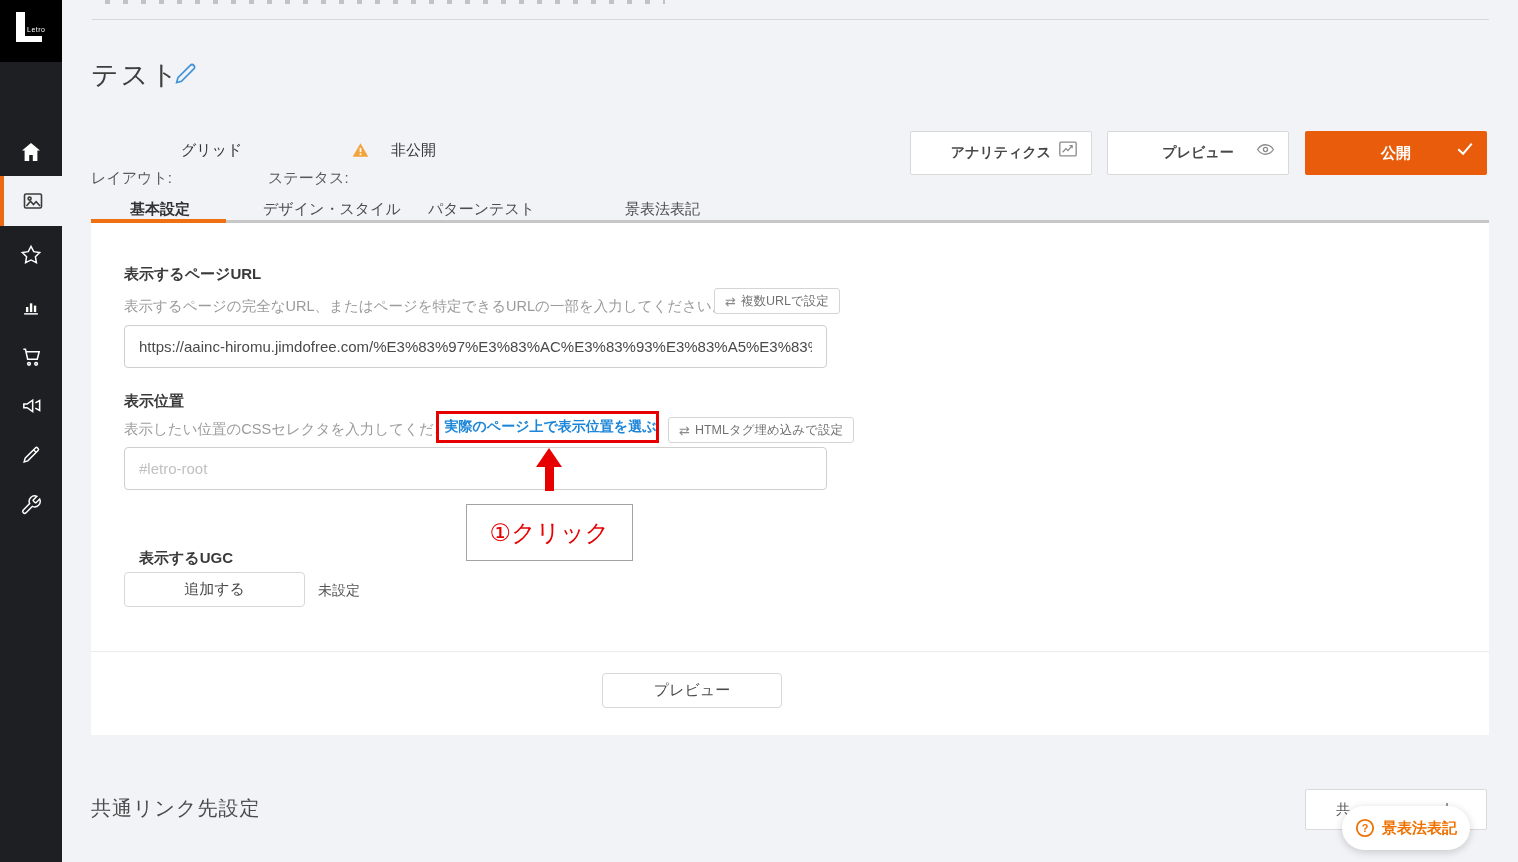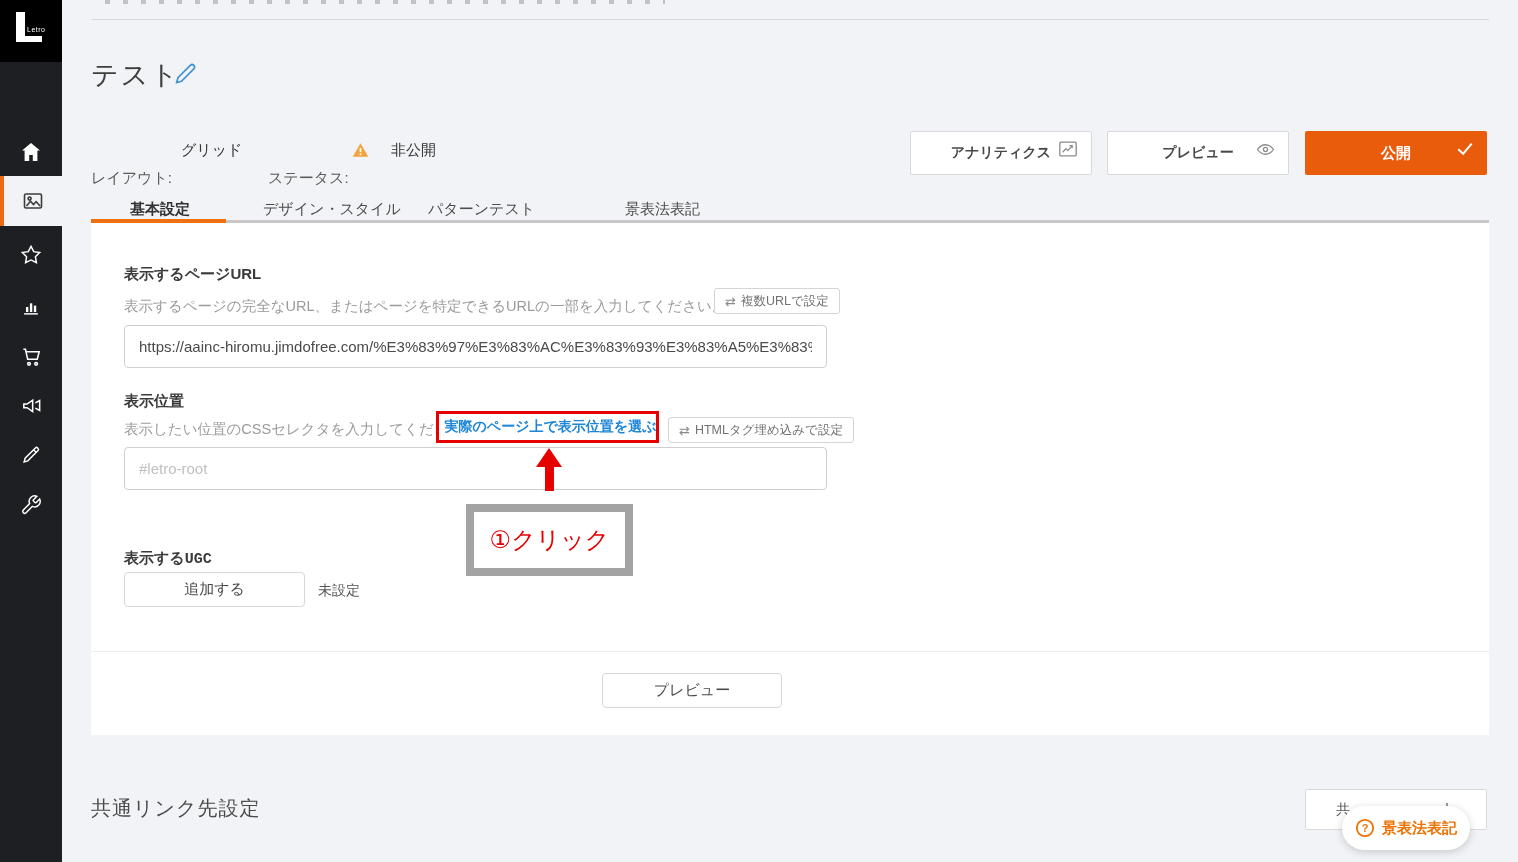"①クリック" .click-box { border: 8px solid #a3a3a3 -> 1px solid #a3a3a3; height: 72px -> 57px }
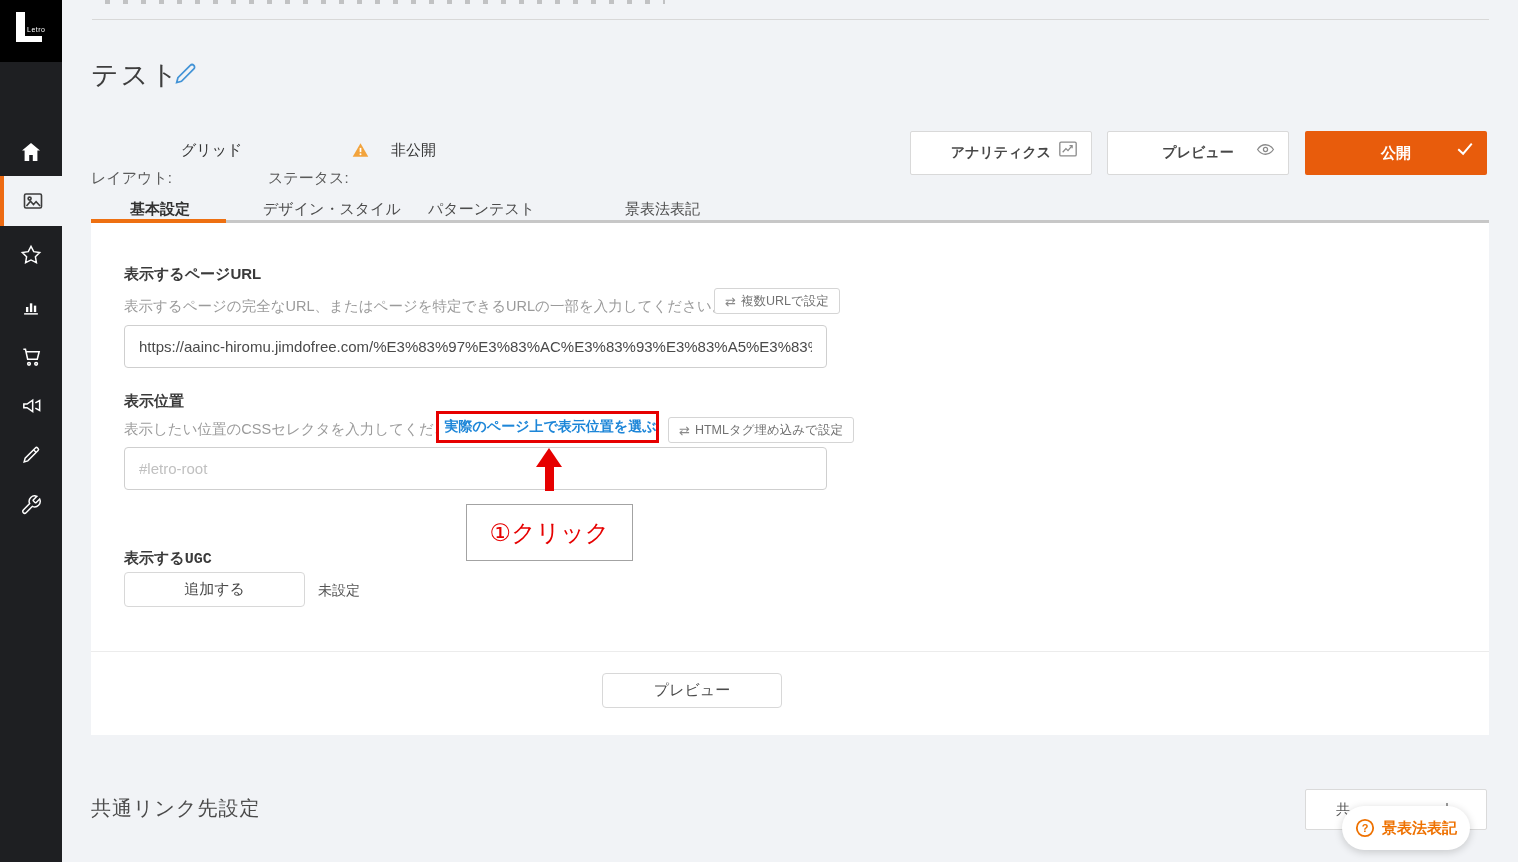"表示するUGC" div.abs { font-family: Liberation Mono, monospace -> none; left: 124px -> 139px }
